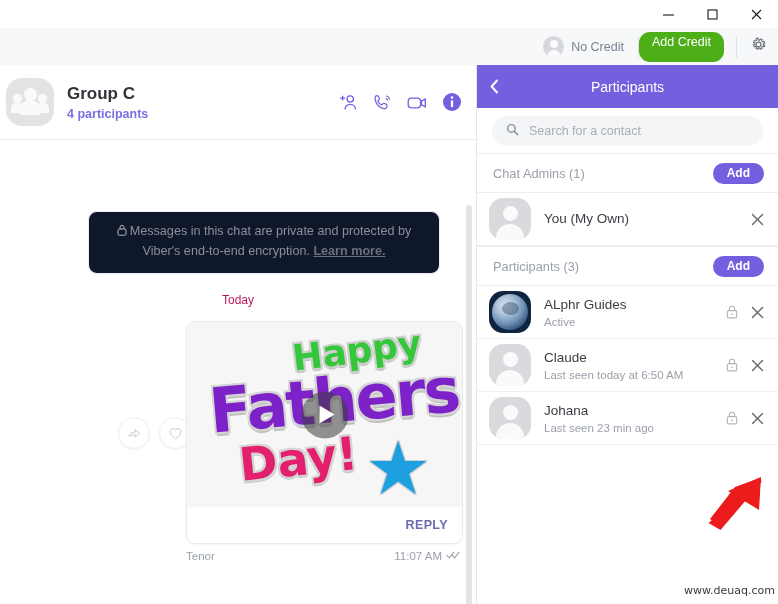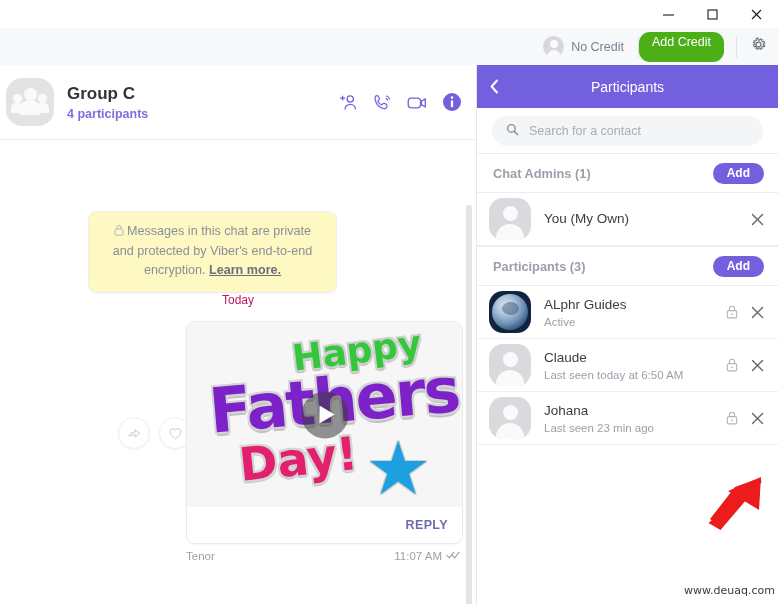"Chat Admins (1)" .sect .lbl { font-weight: bold -> none }
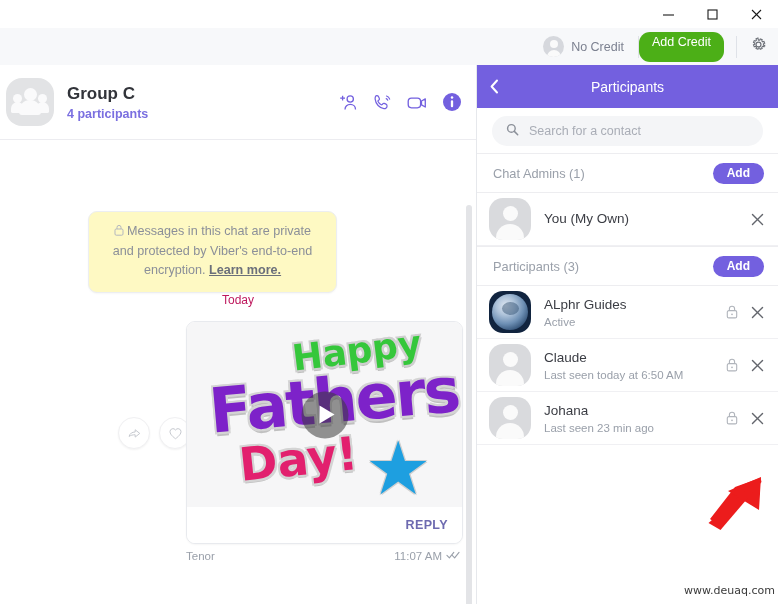"Messages in this chat are" .enc { background: #fef9c3 -> #0f172a; width: 249px -> 352px }
